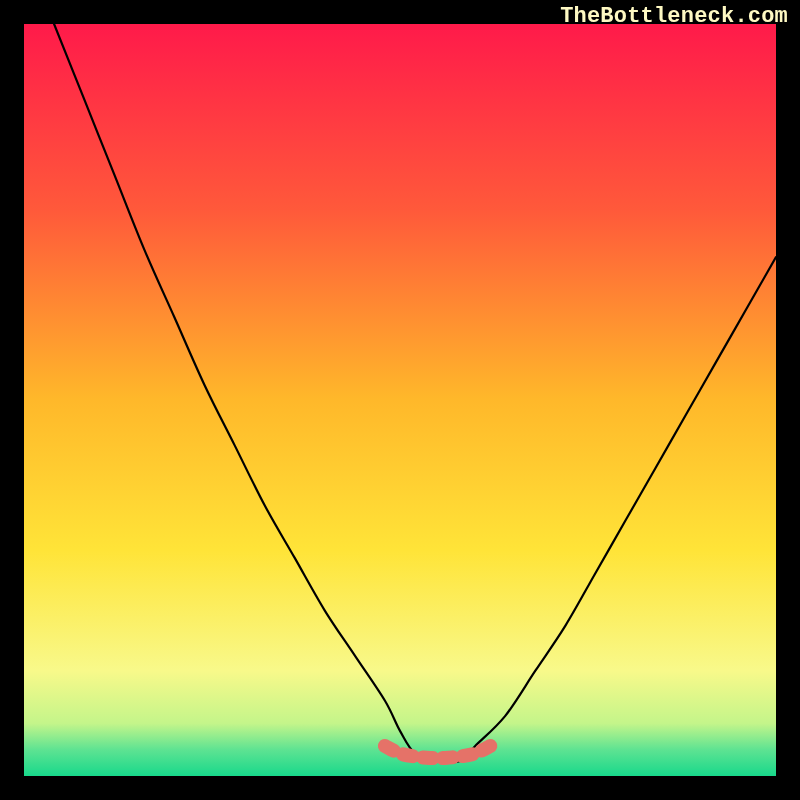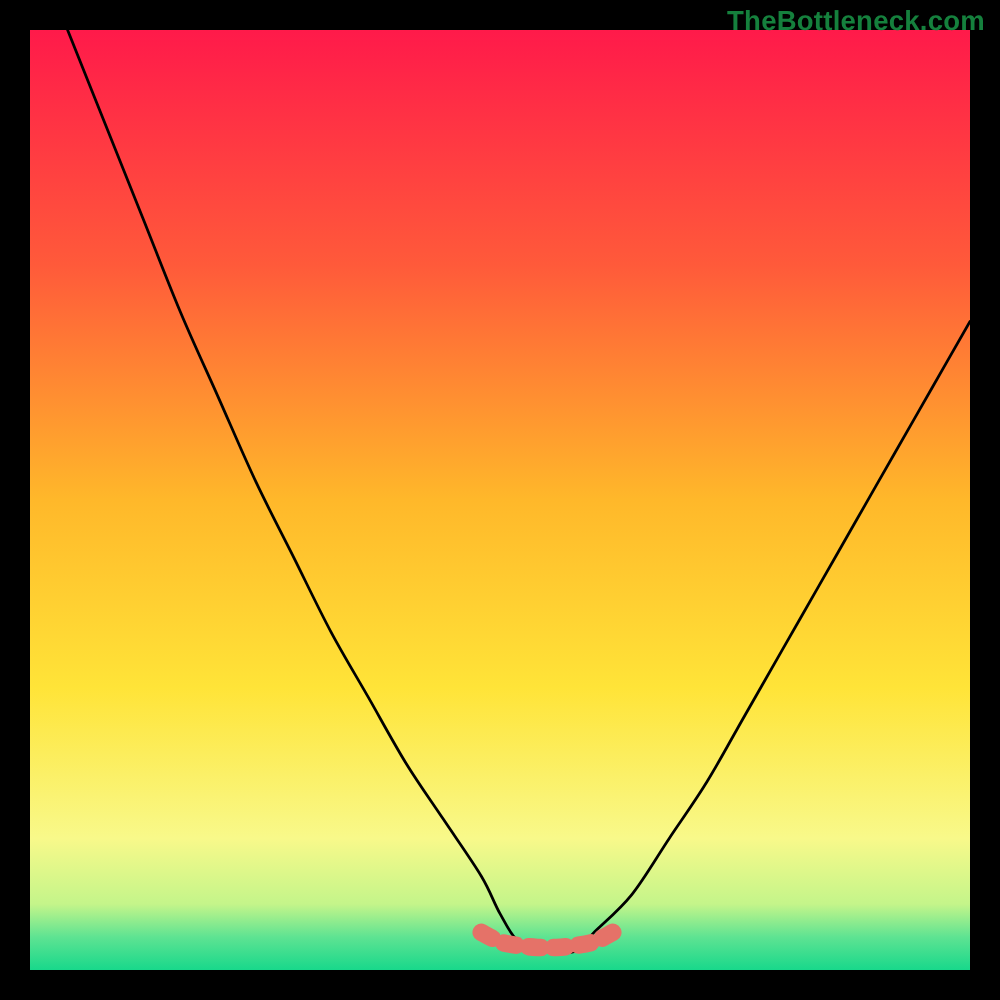"TheBottleneck.com" .watermark { color: #15803d -> #fef9c3; font-family: Liberation Sans, sans-serif -> Liberation Mono, monospace }
